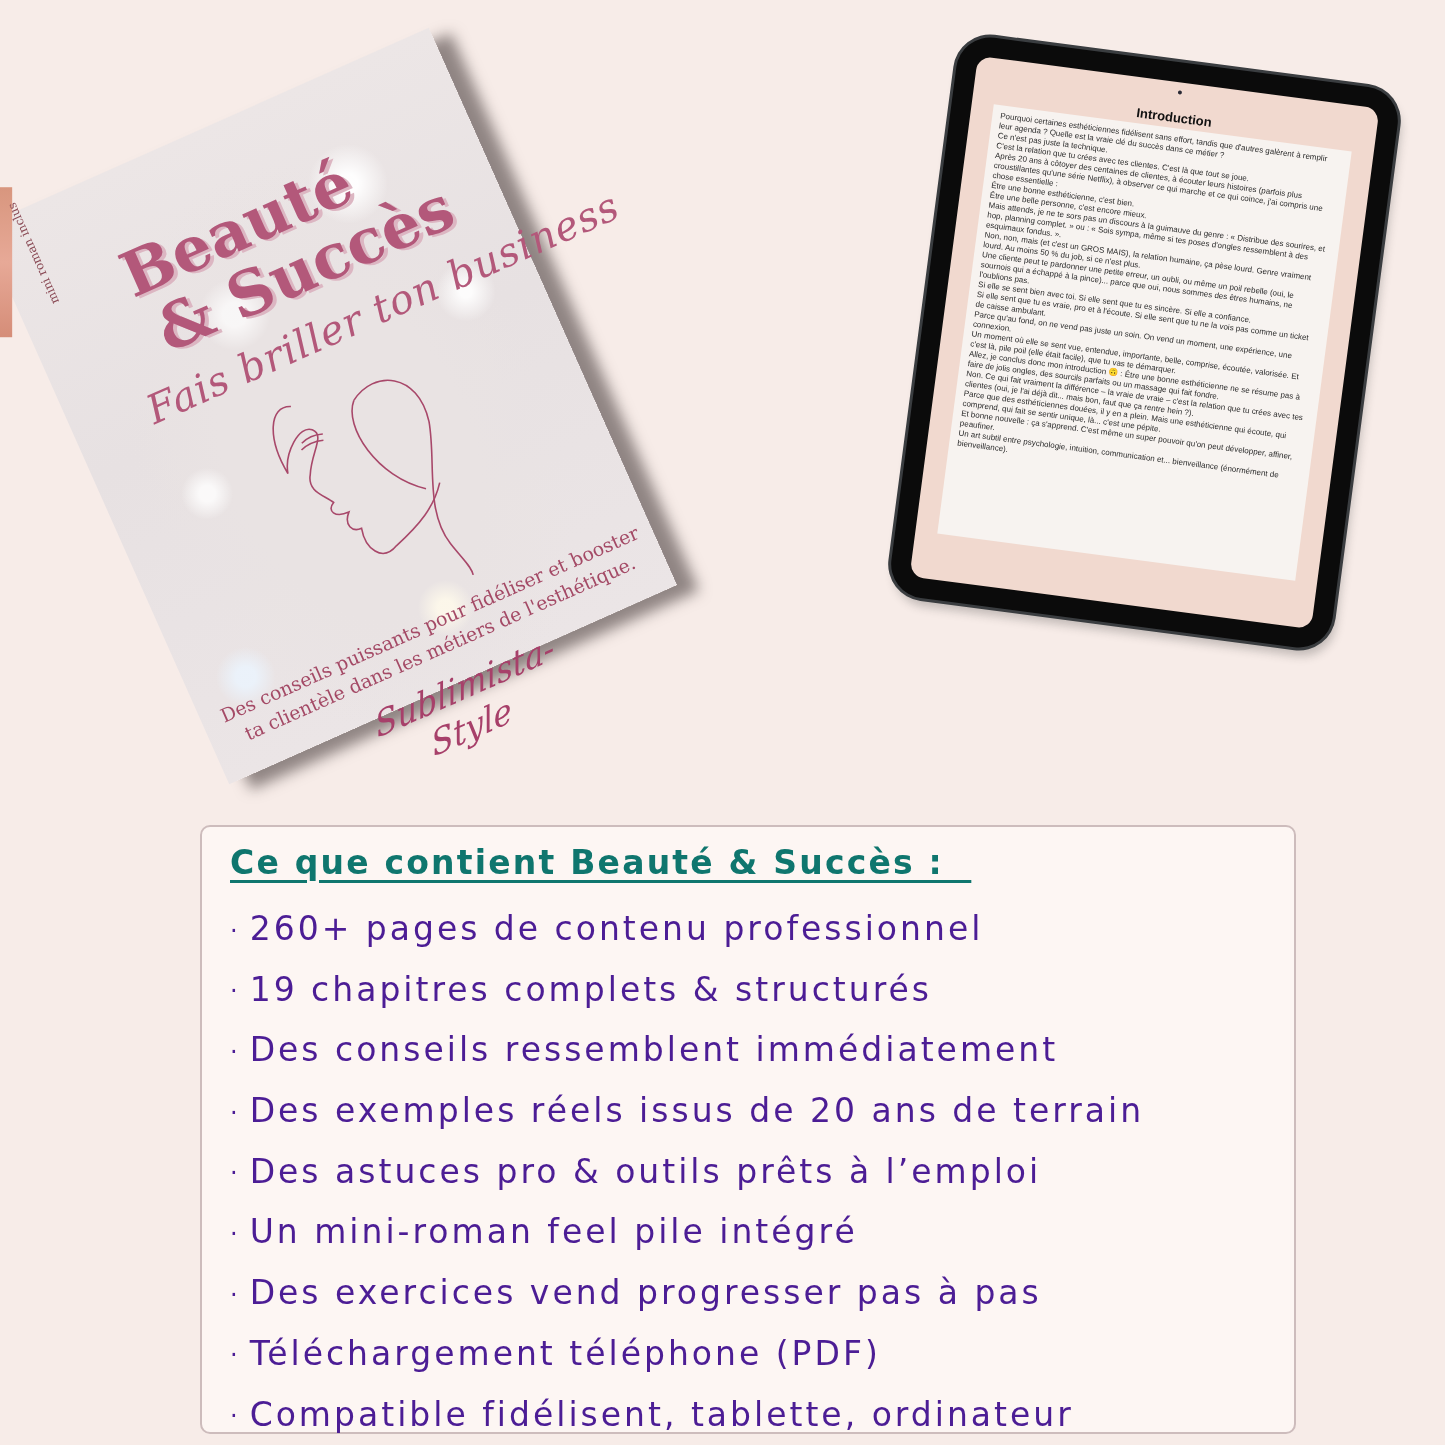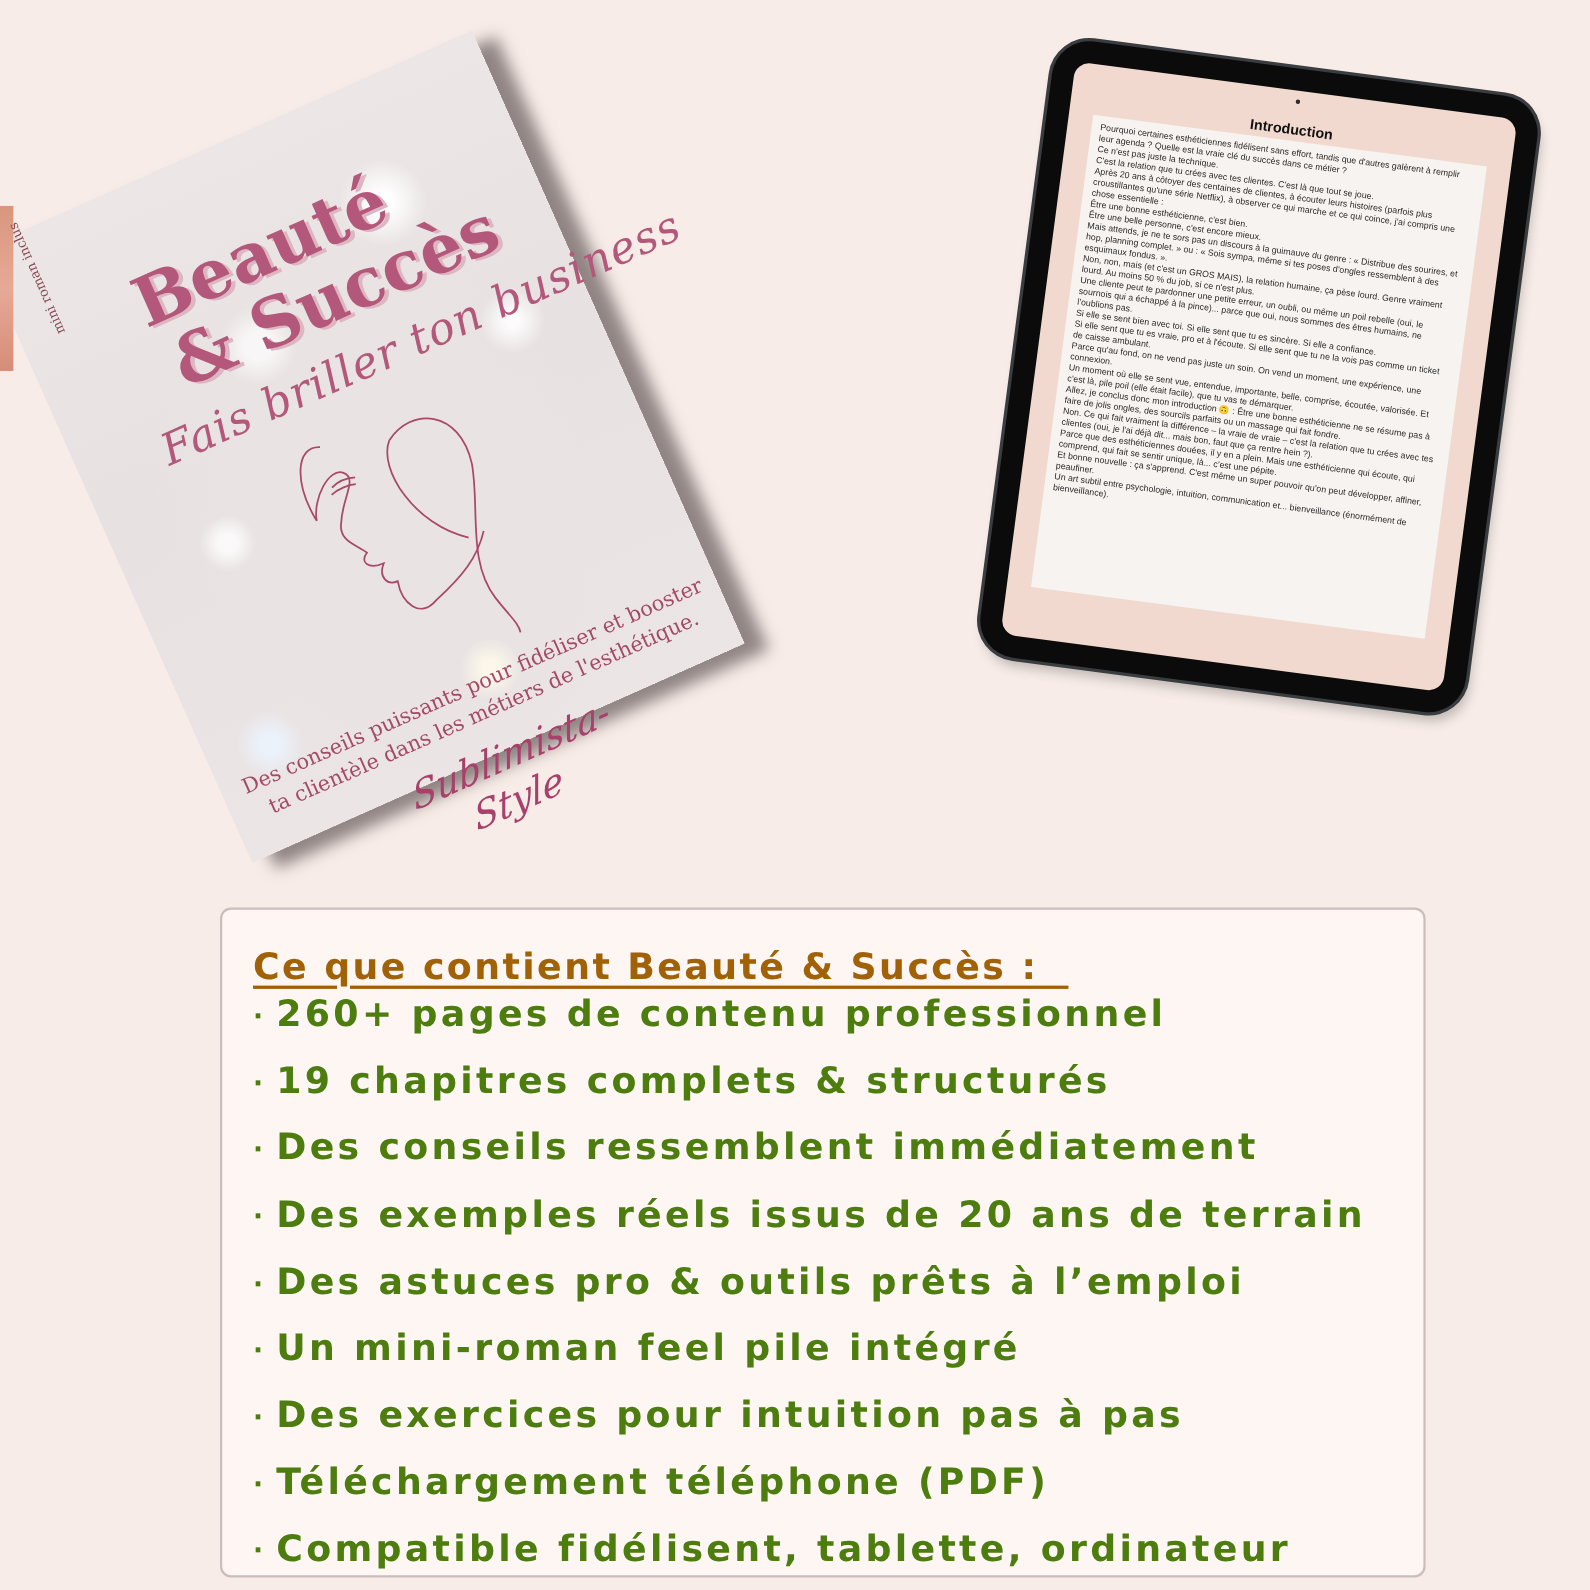"Ce que contient Beauté &" .features-title { color: #a16207 -> #0f766e; top: 32px -> 16px }
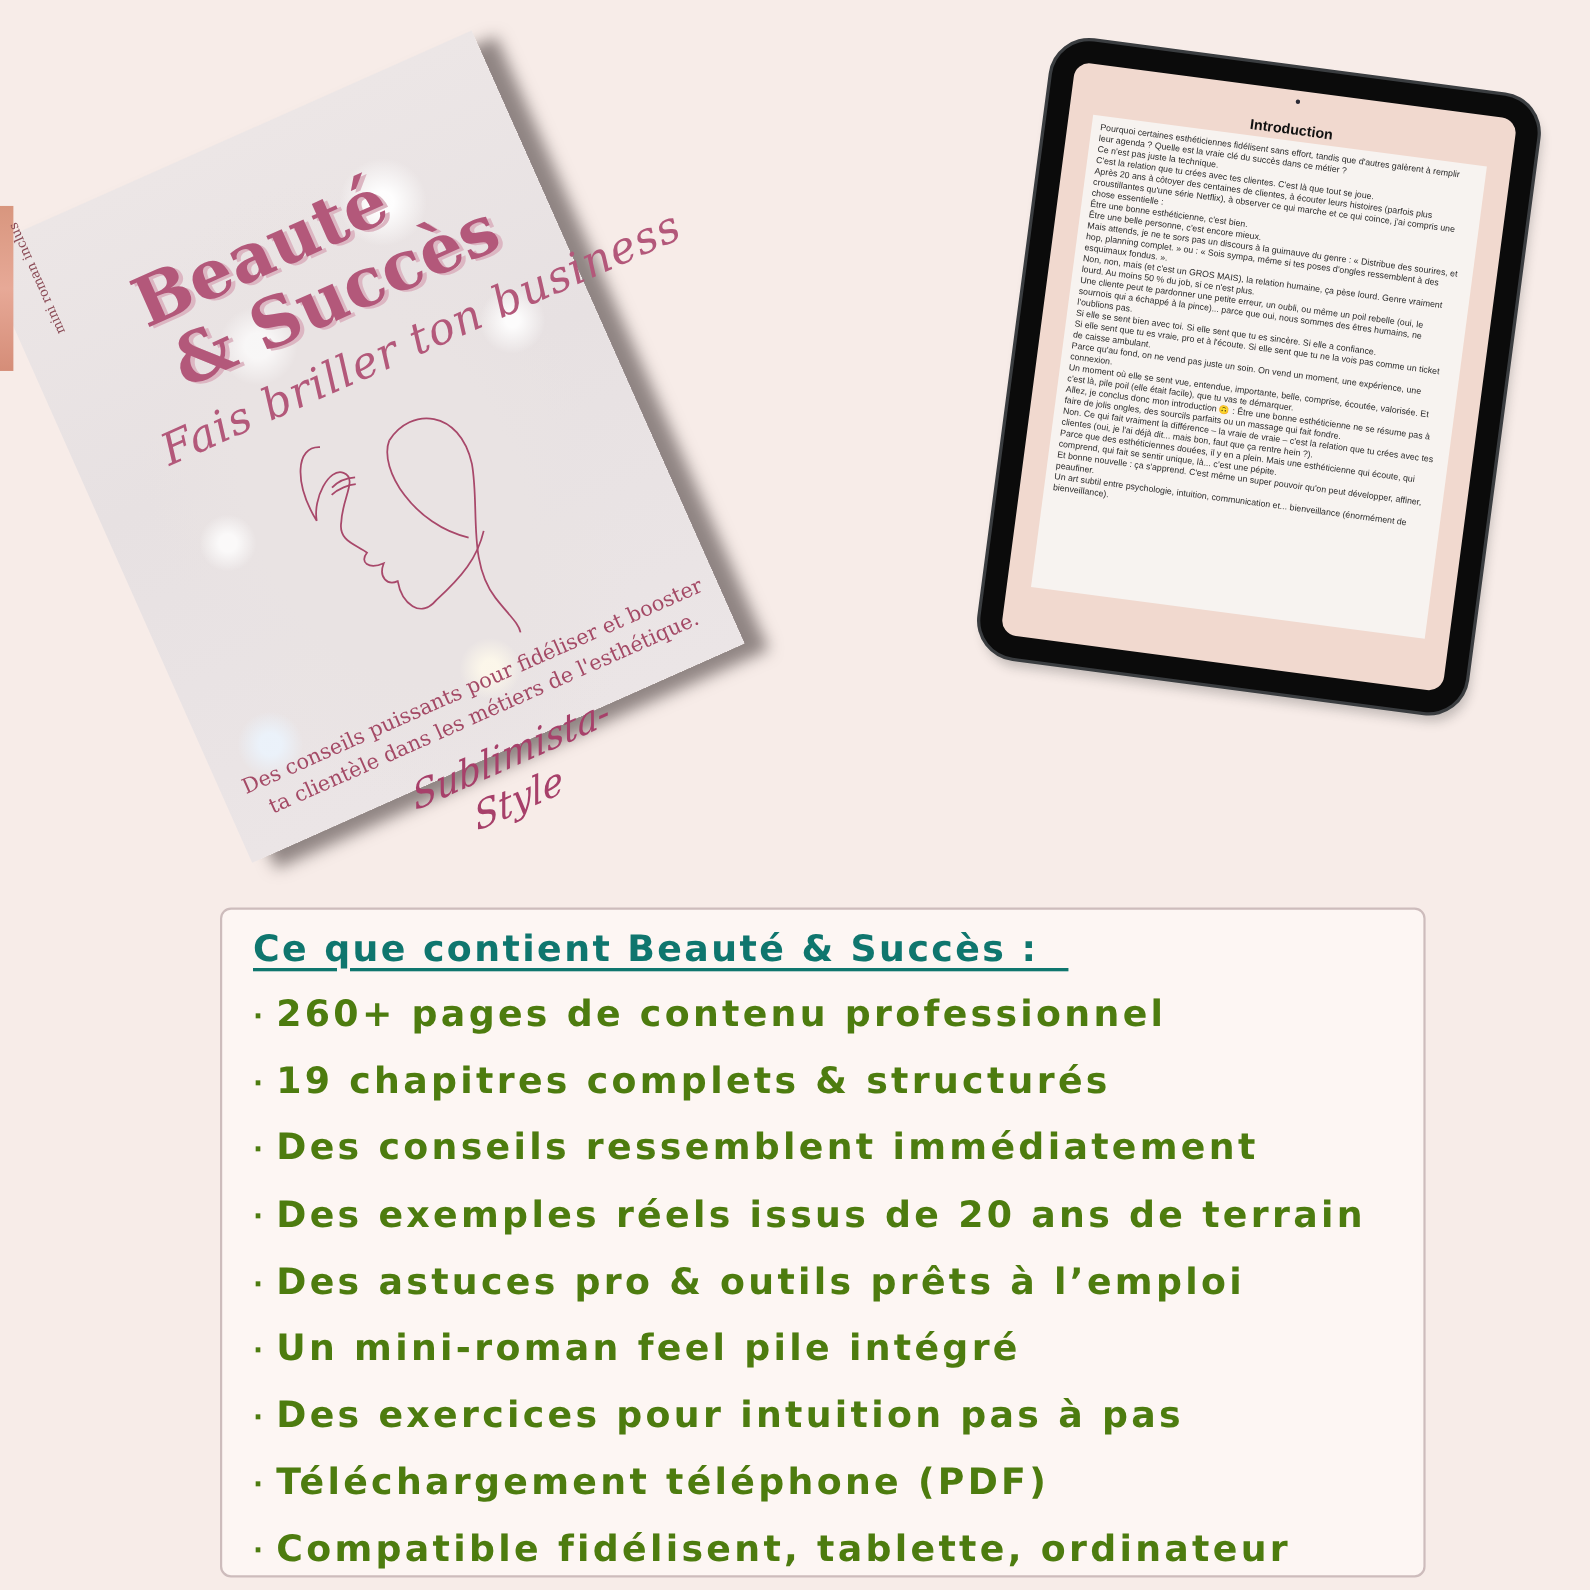"· 260+ pages de contenu" .features-list li { color: #4d7c0f -> #4c1d95; font-weight: bold -> none; line-height: 34px -> 48px }
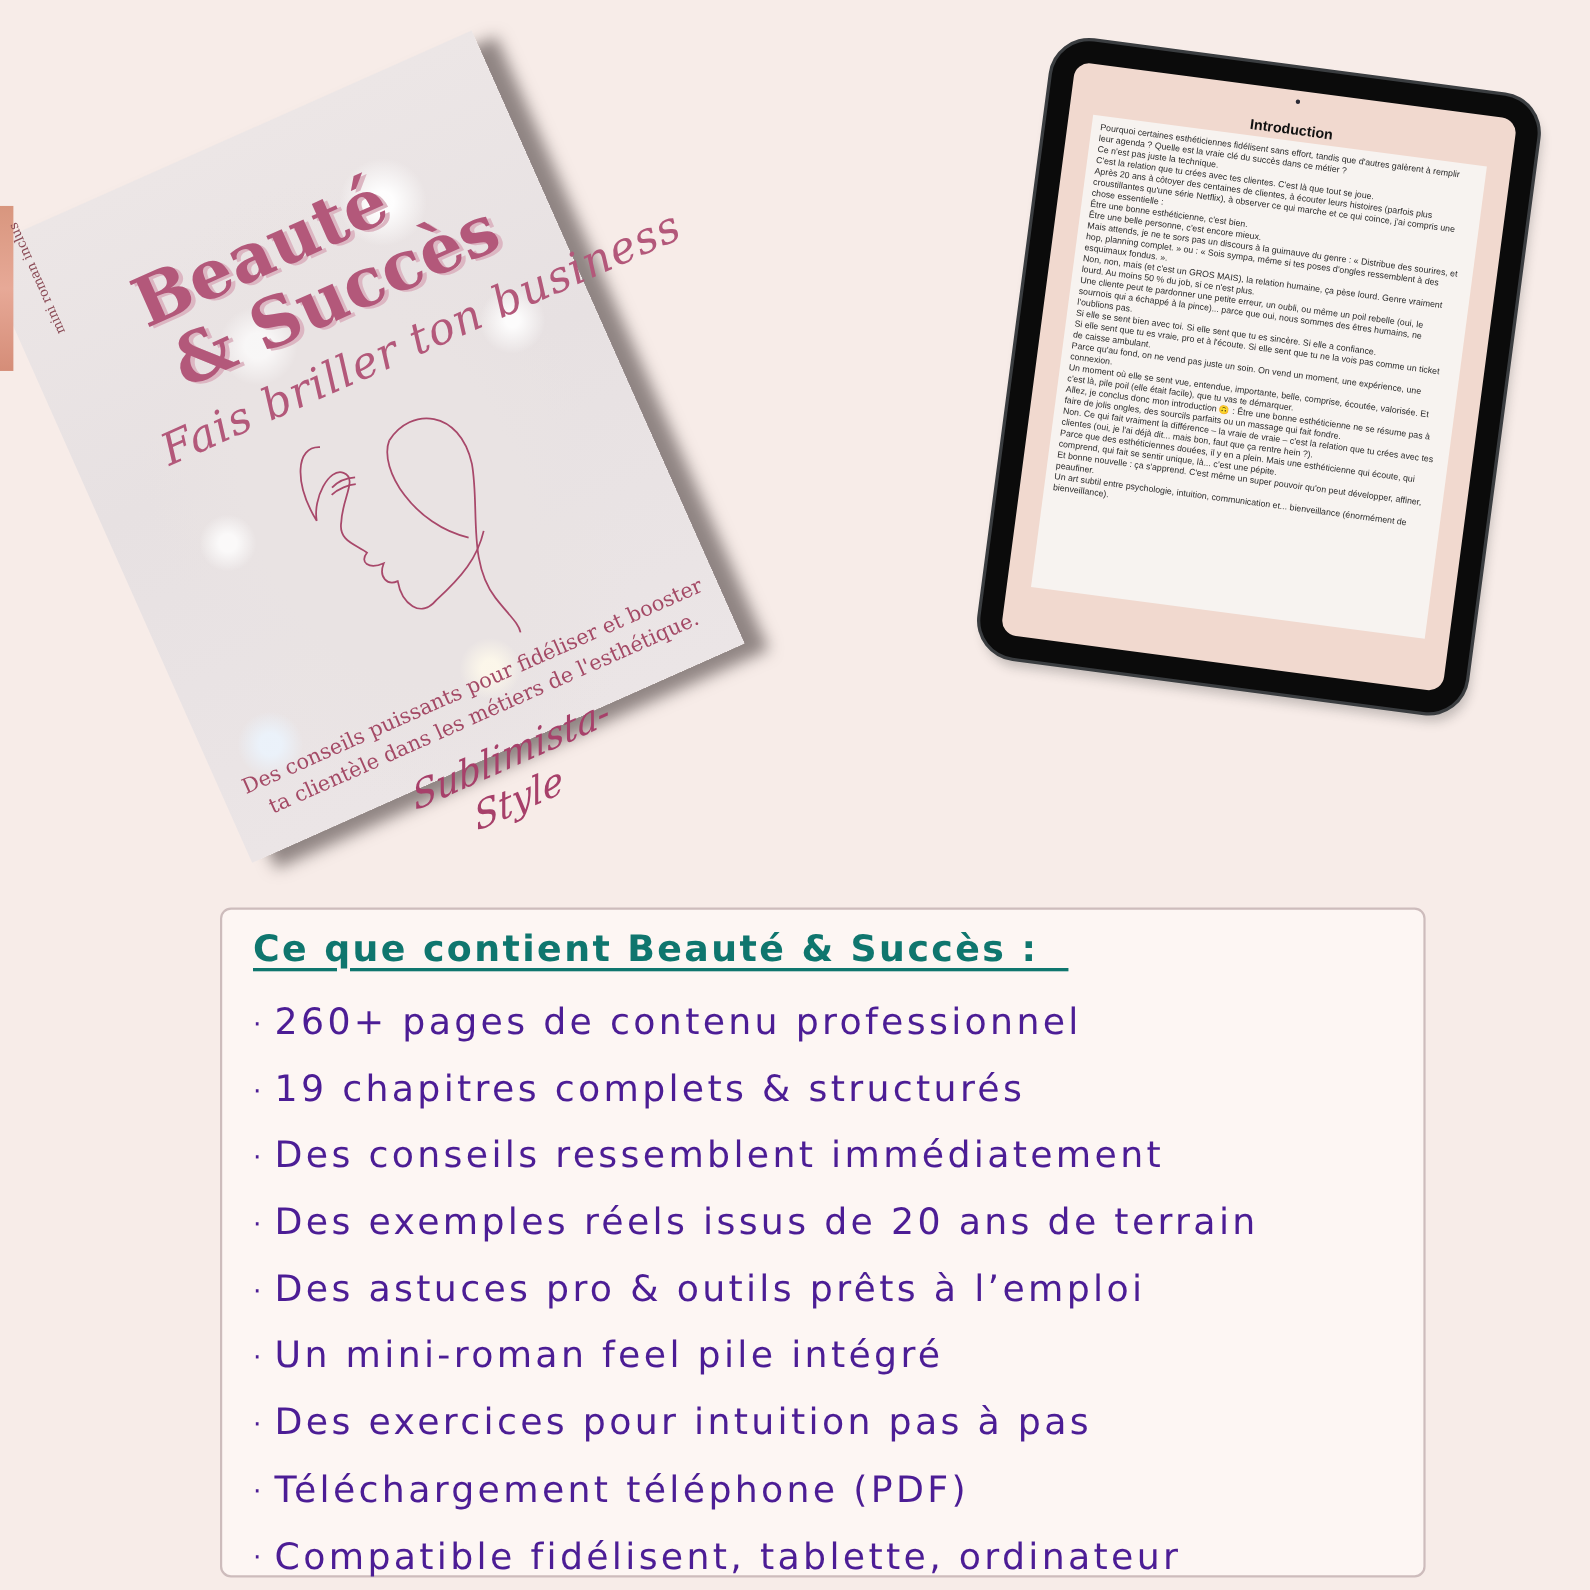"Des exercices pour intuition pas" span { text: pour intuition -> vend progresser }
